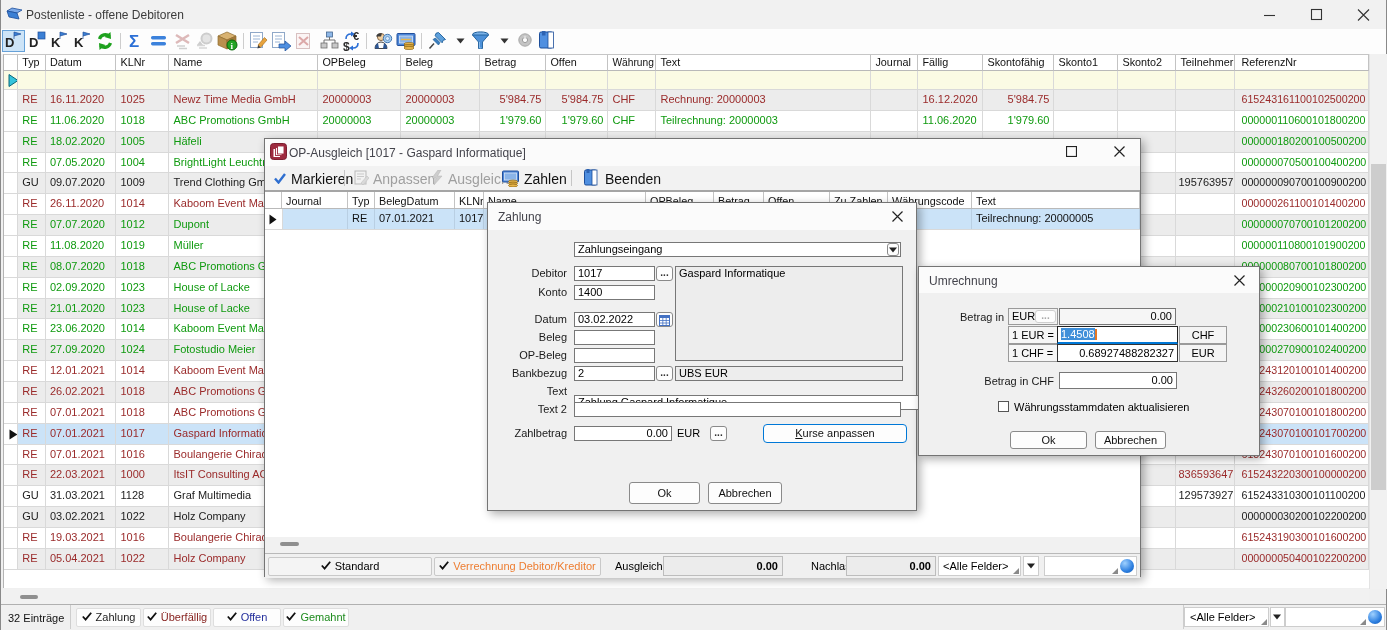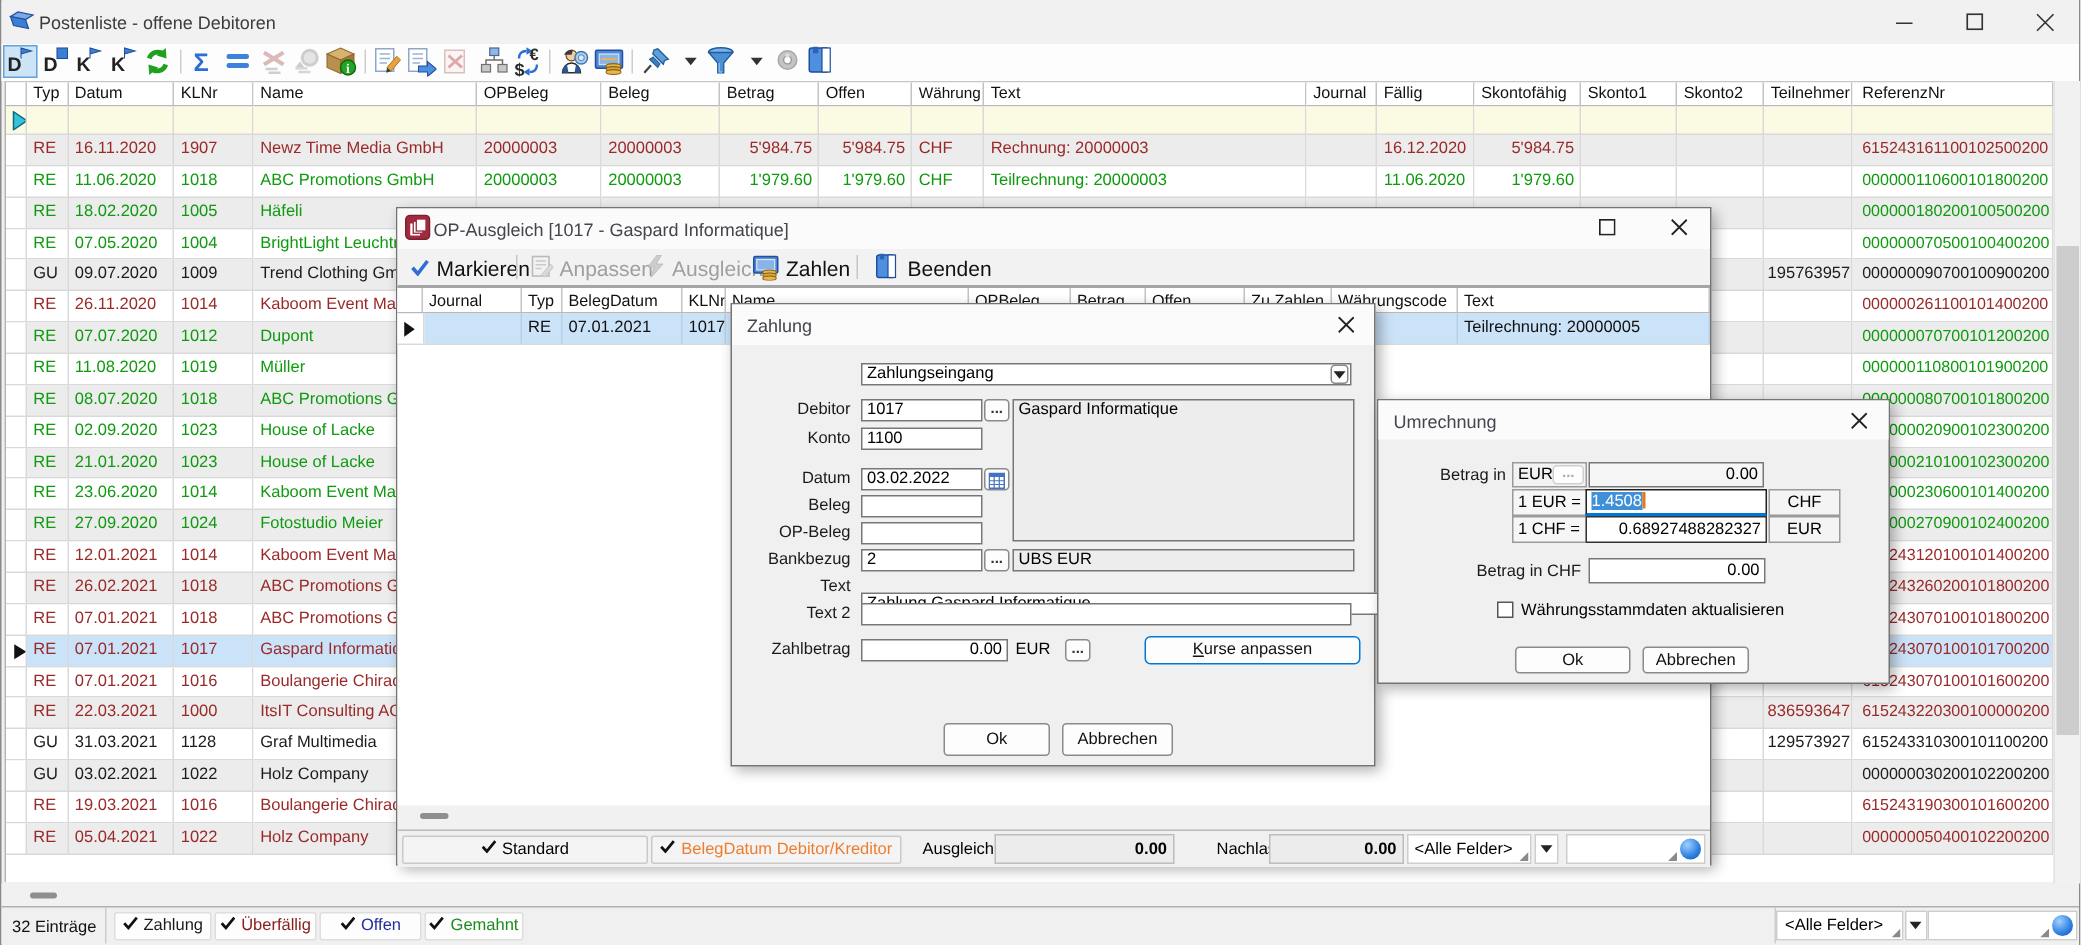"1907" div { text: 1907 -> 1025 }
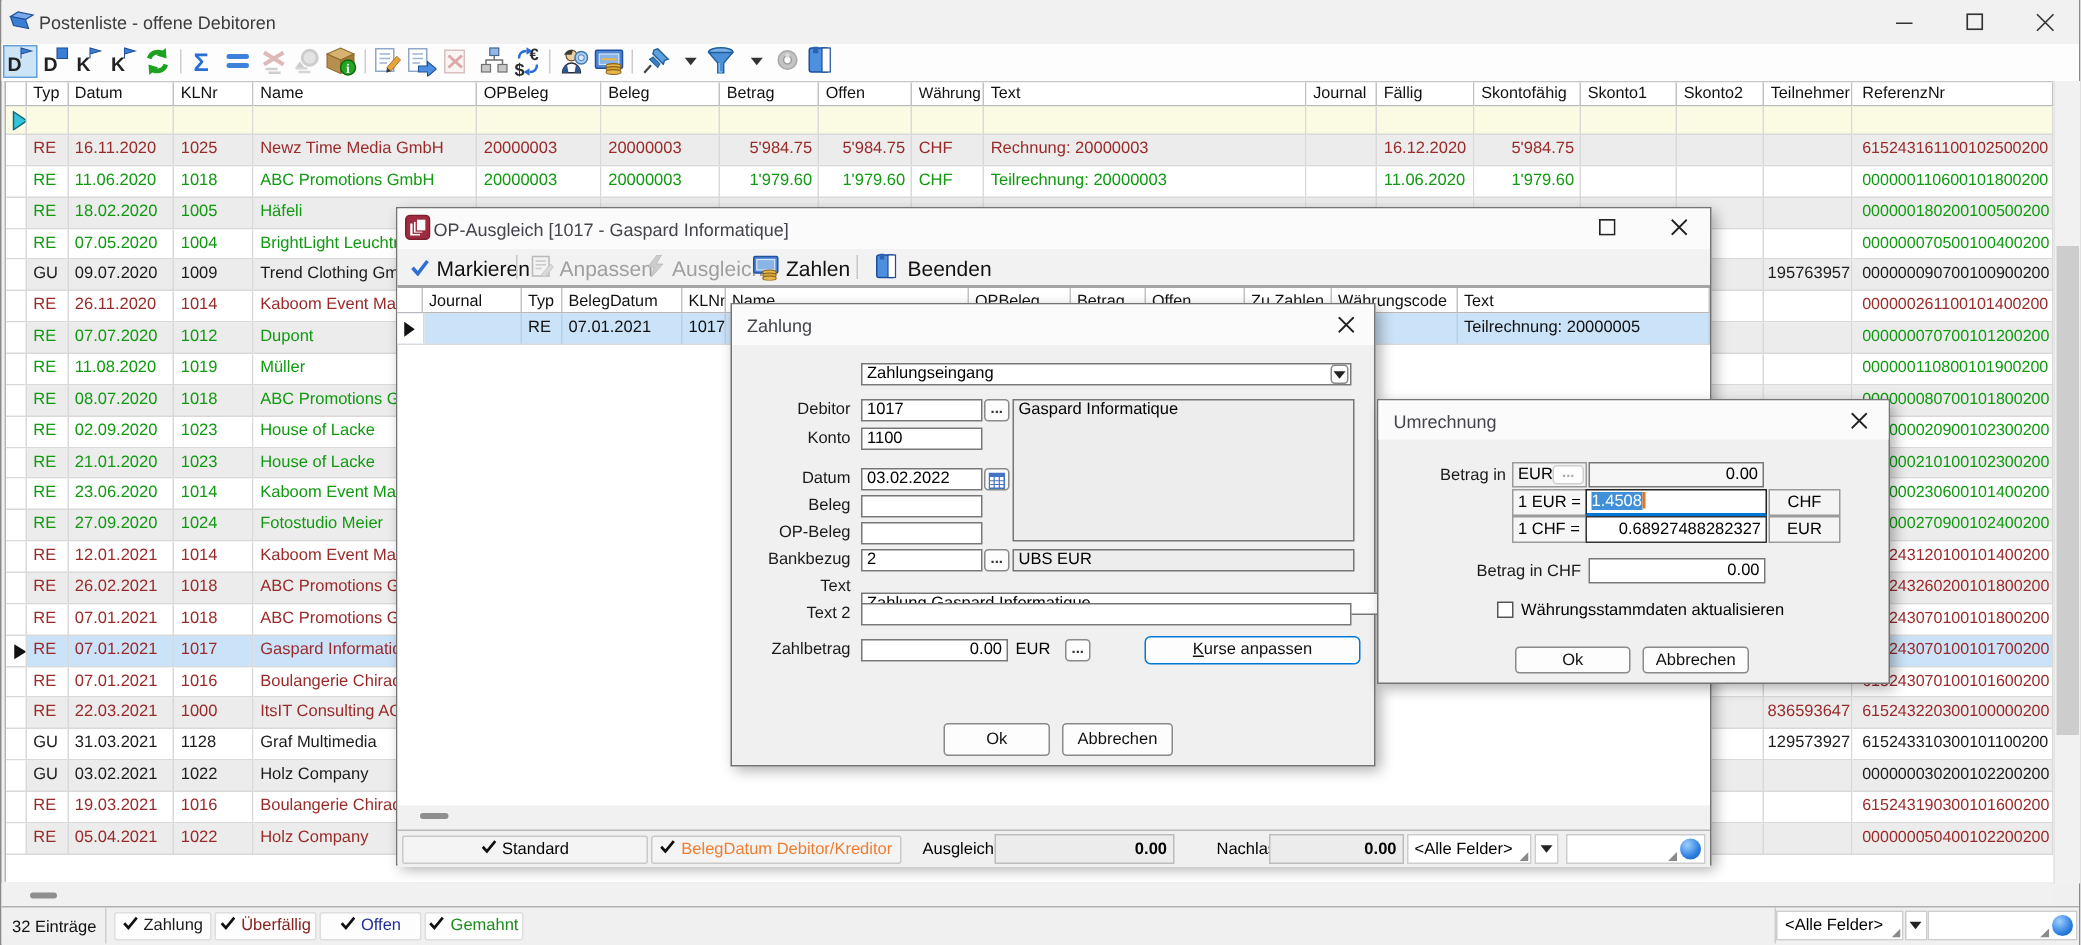"1100" div.fld { text: 1100 -> 1400 }
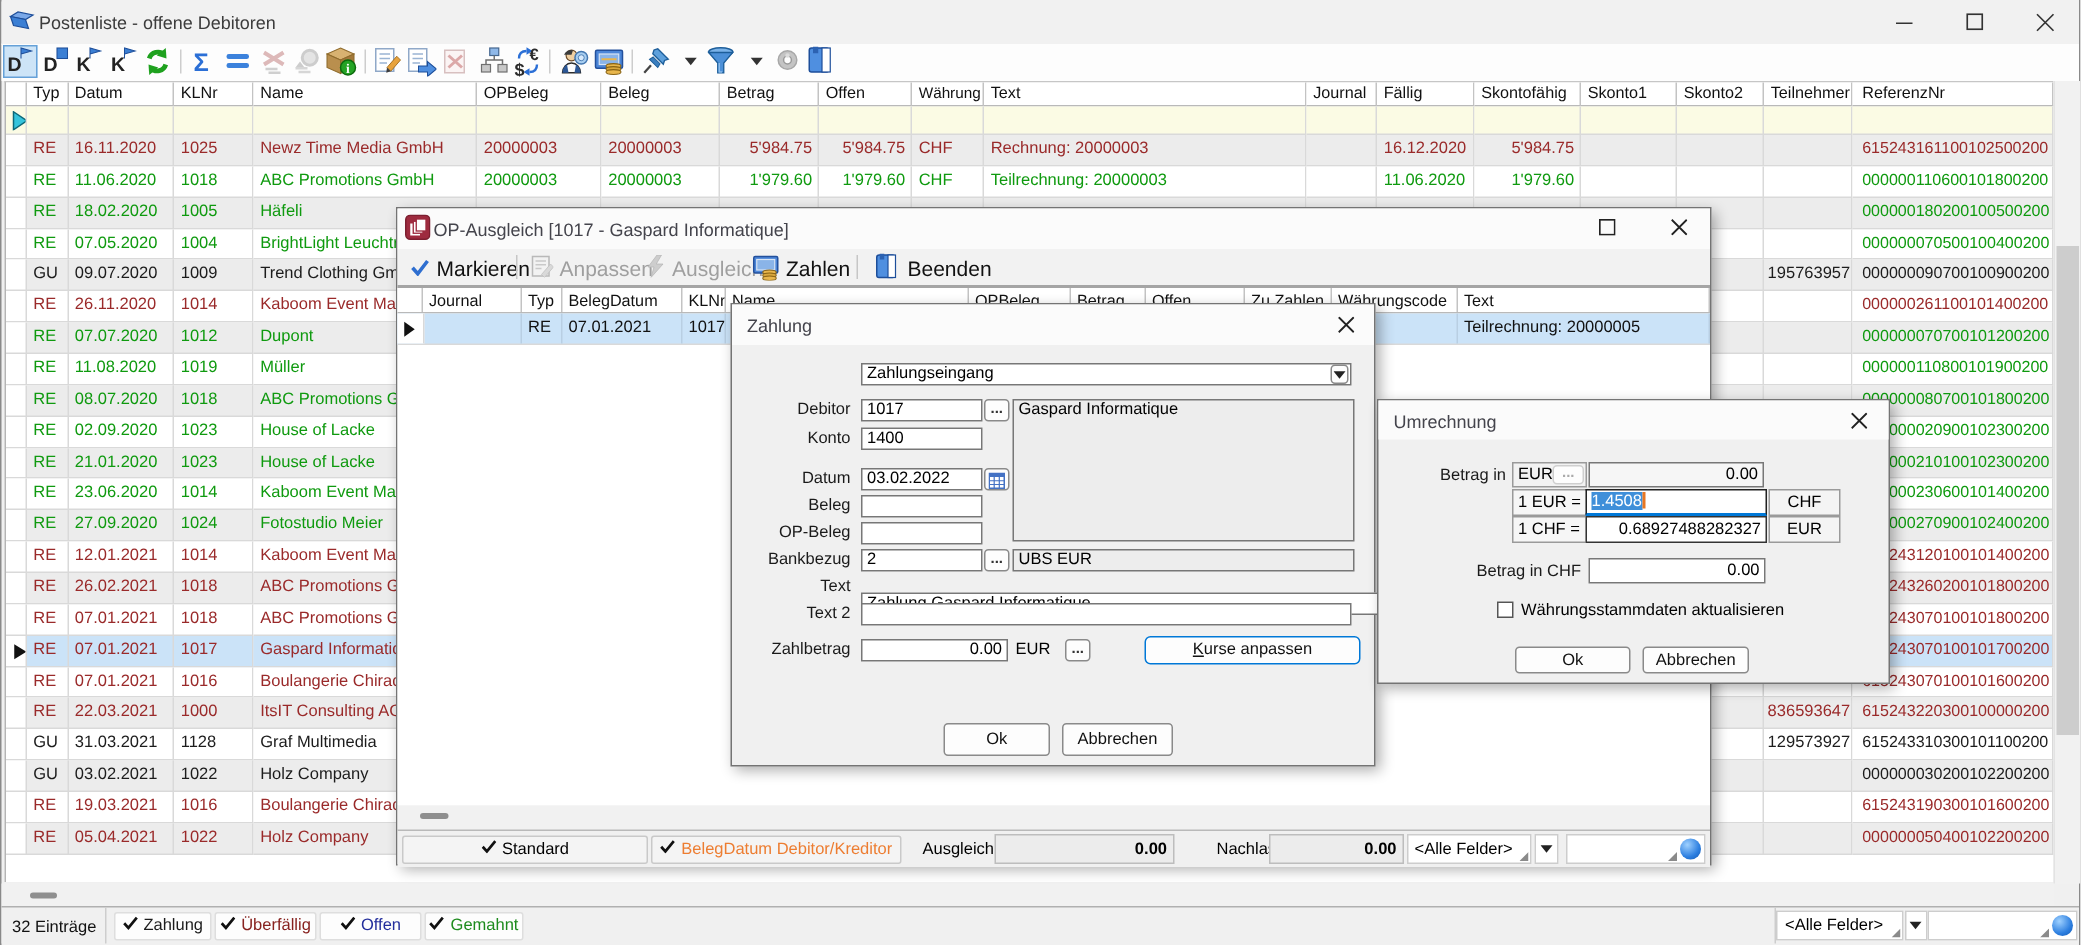"BelegDatum Debitor/Kreditor" span { text: BelegDatum -> Verrechnung }
